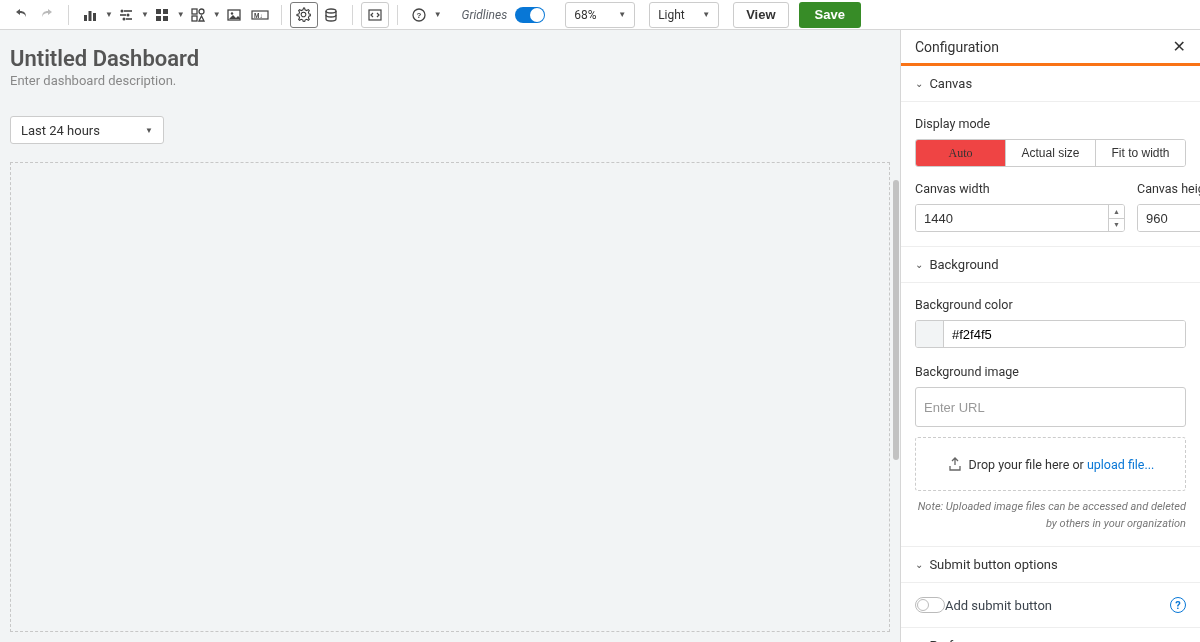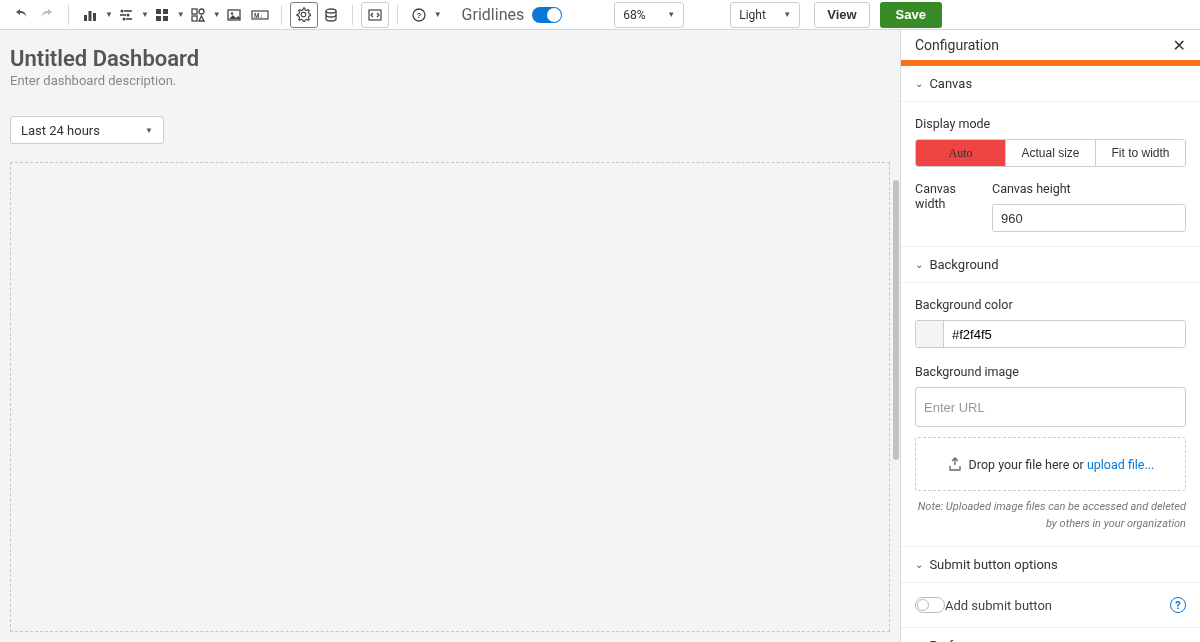"Gridlines" .gridlines-label { font-size: 16px -> 12px; font-style: none -> italic }
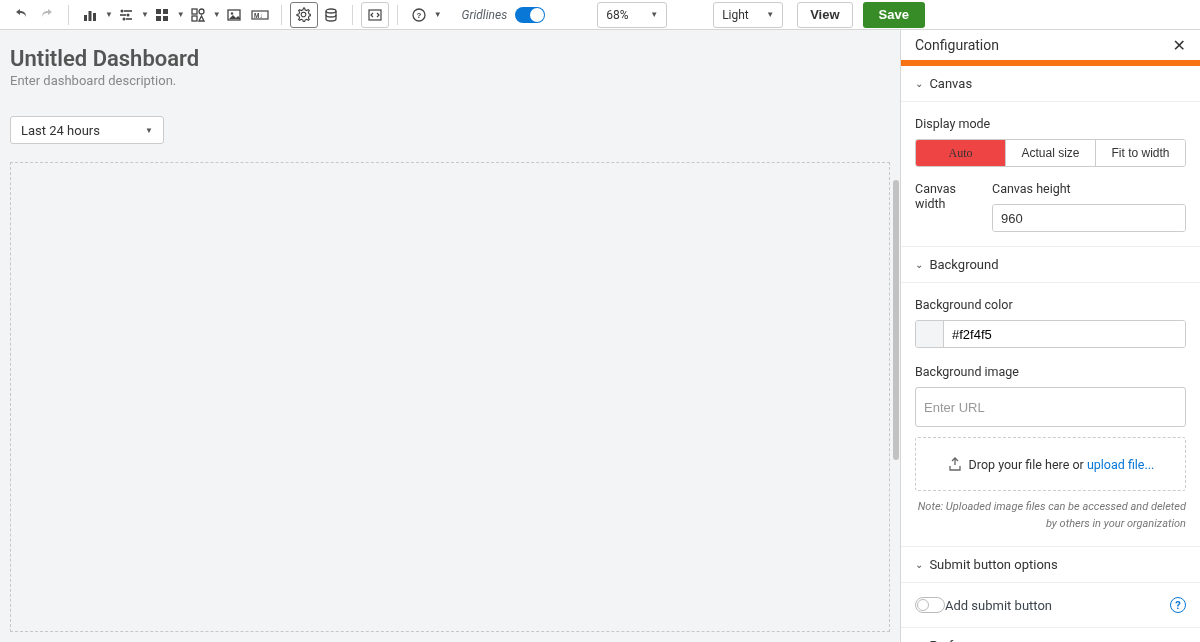"68%" .zoom-select, .theme-select { margin-left: 32px -> none }
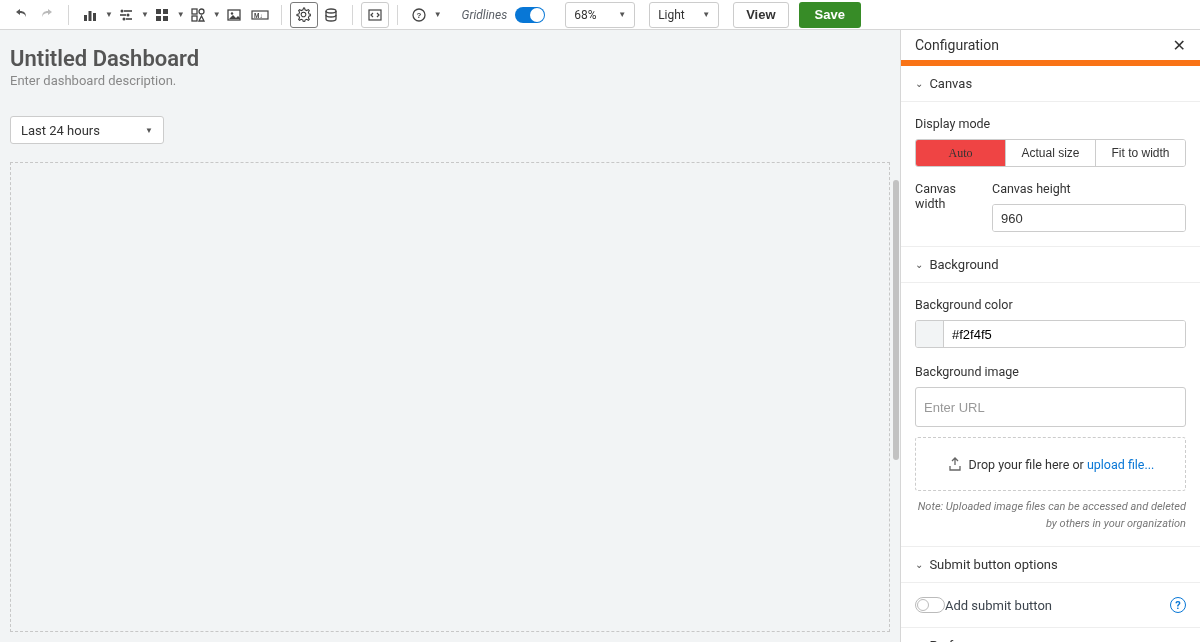"Configuration" .config-header { border-bottom: 6px solid #f97316 -> 3px solid #f97316 }
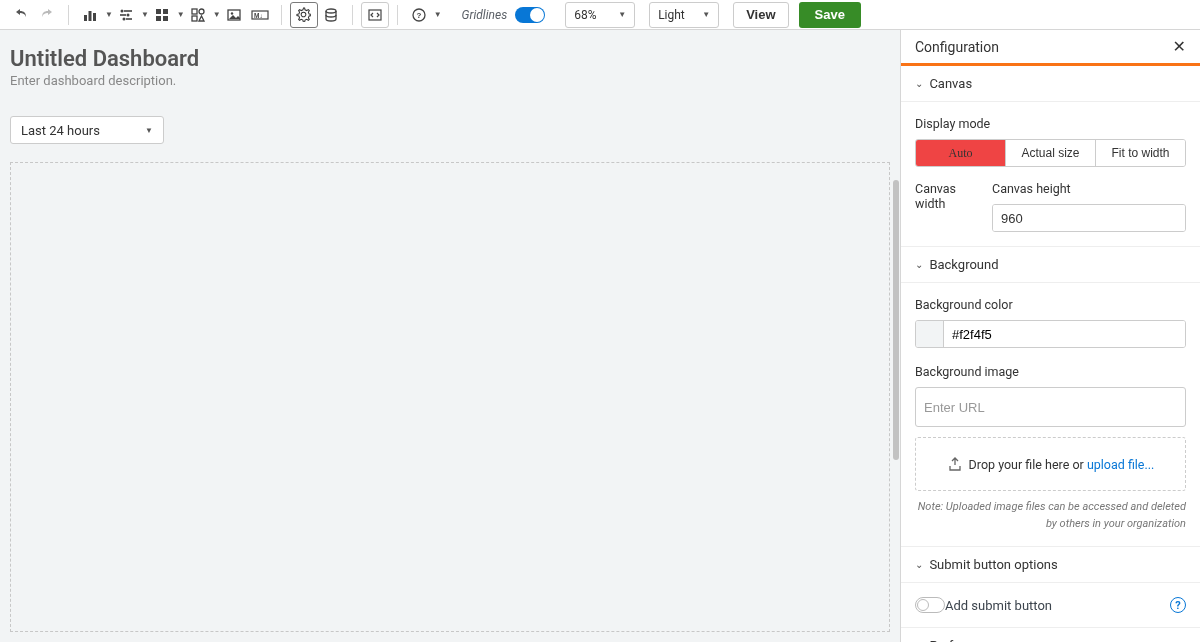"1440" div.num-input-wrap { html: none -> <div> <input> <div> <button>▲</button> <button>▼</button> </div> </div> }
